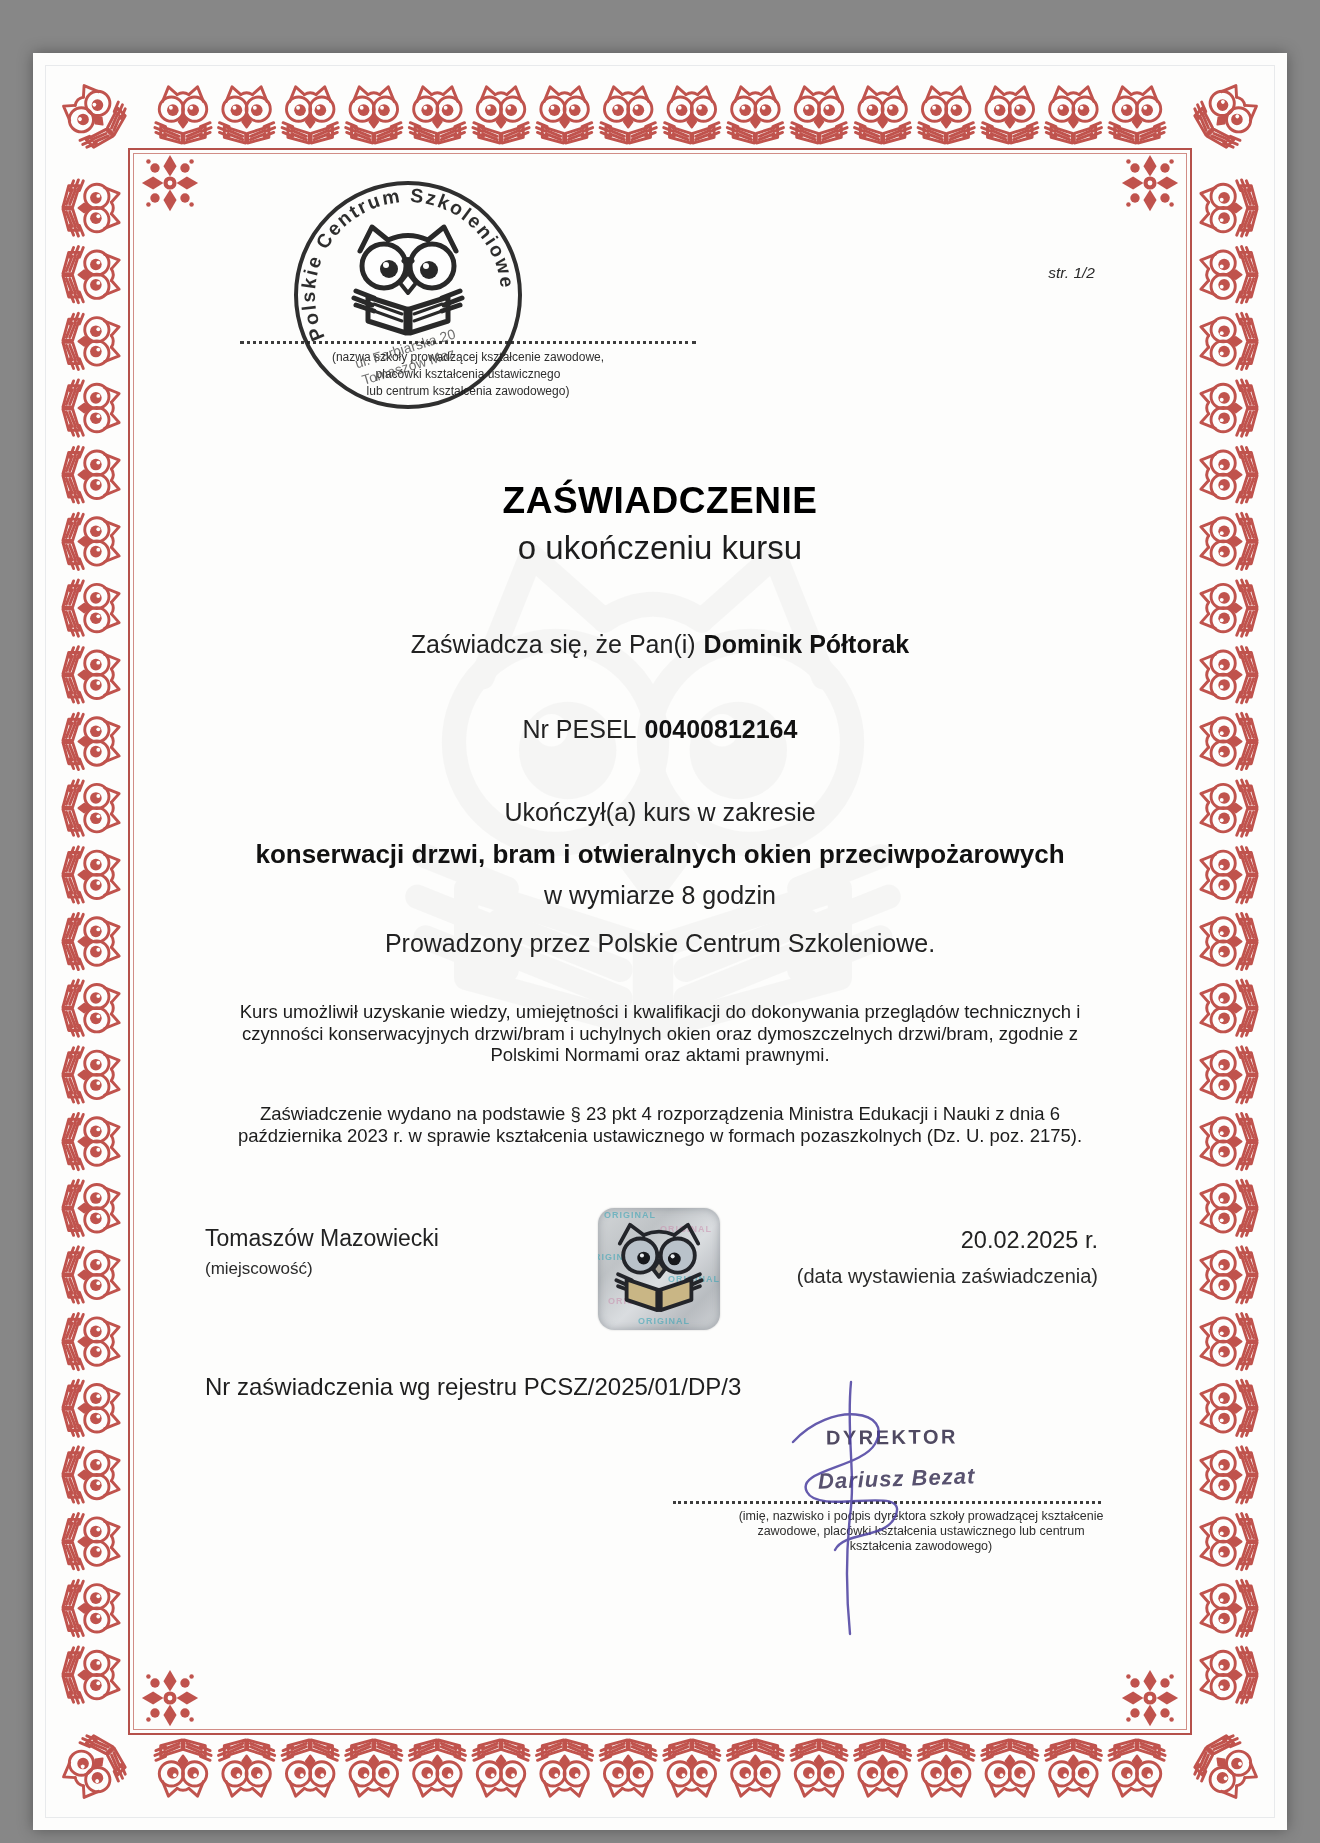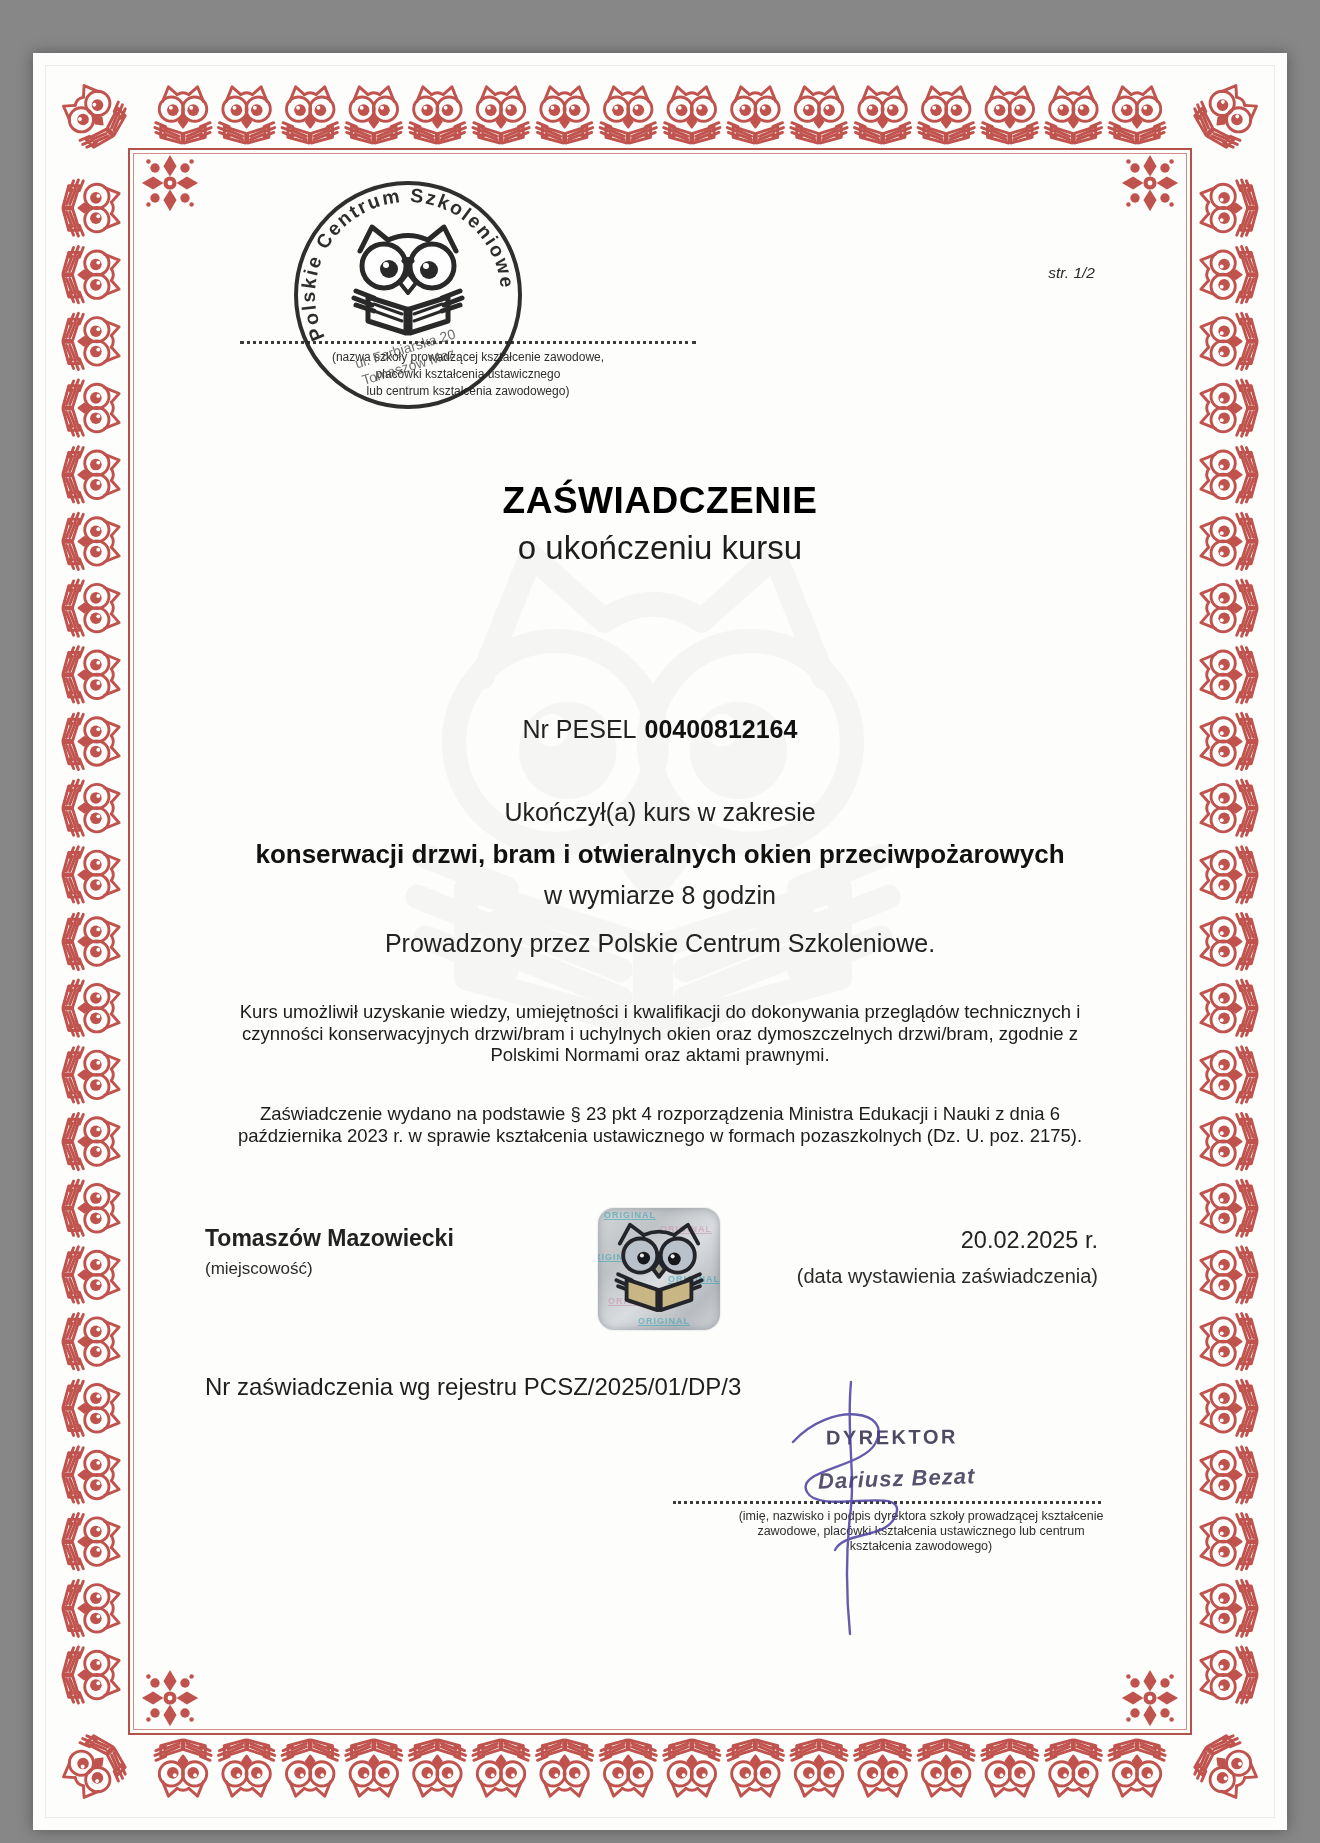"Zaświadcza się, że Pan(i) Dominik" div.centered { html: none -> <div> <span>Zaświadcza się, że Pan(i)</span><span>Dominik Półtorak</span> </div> }
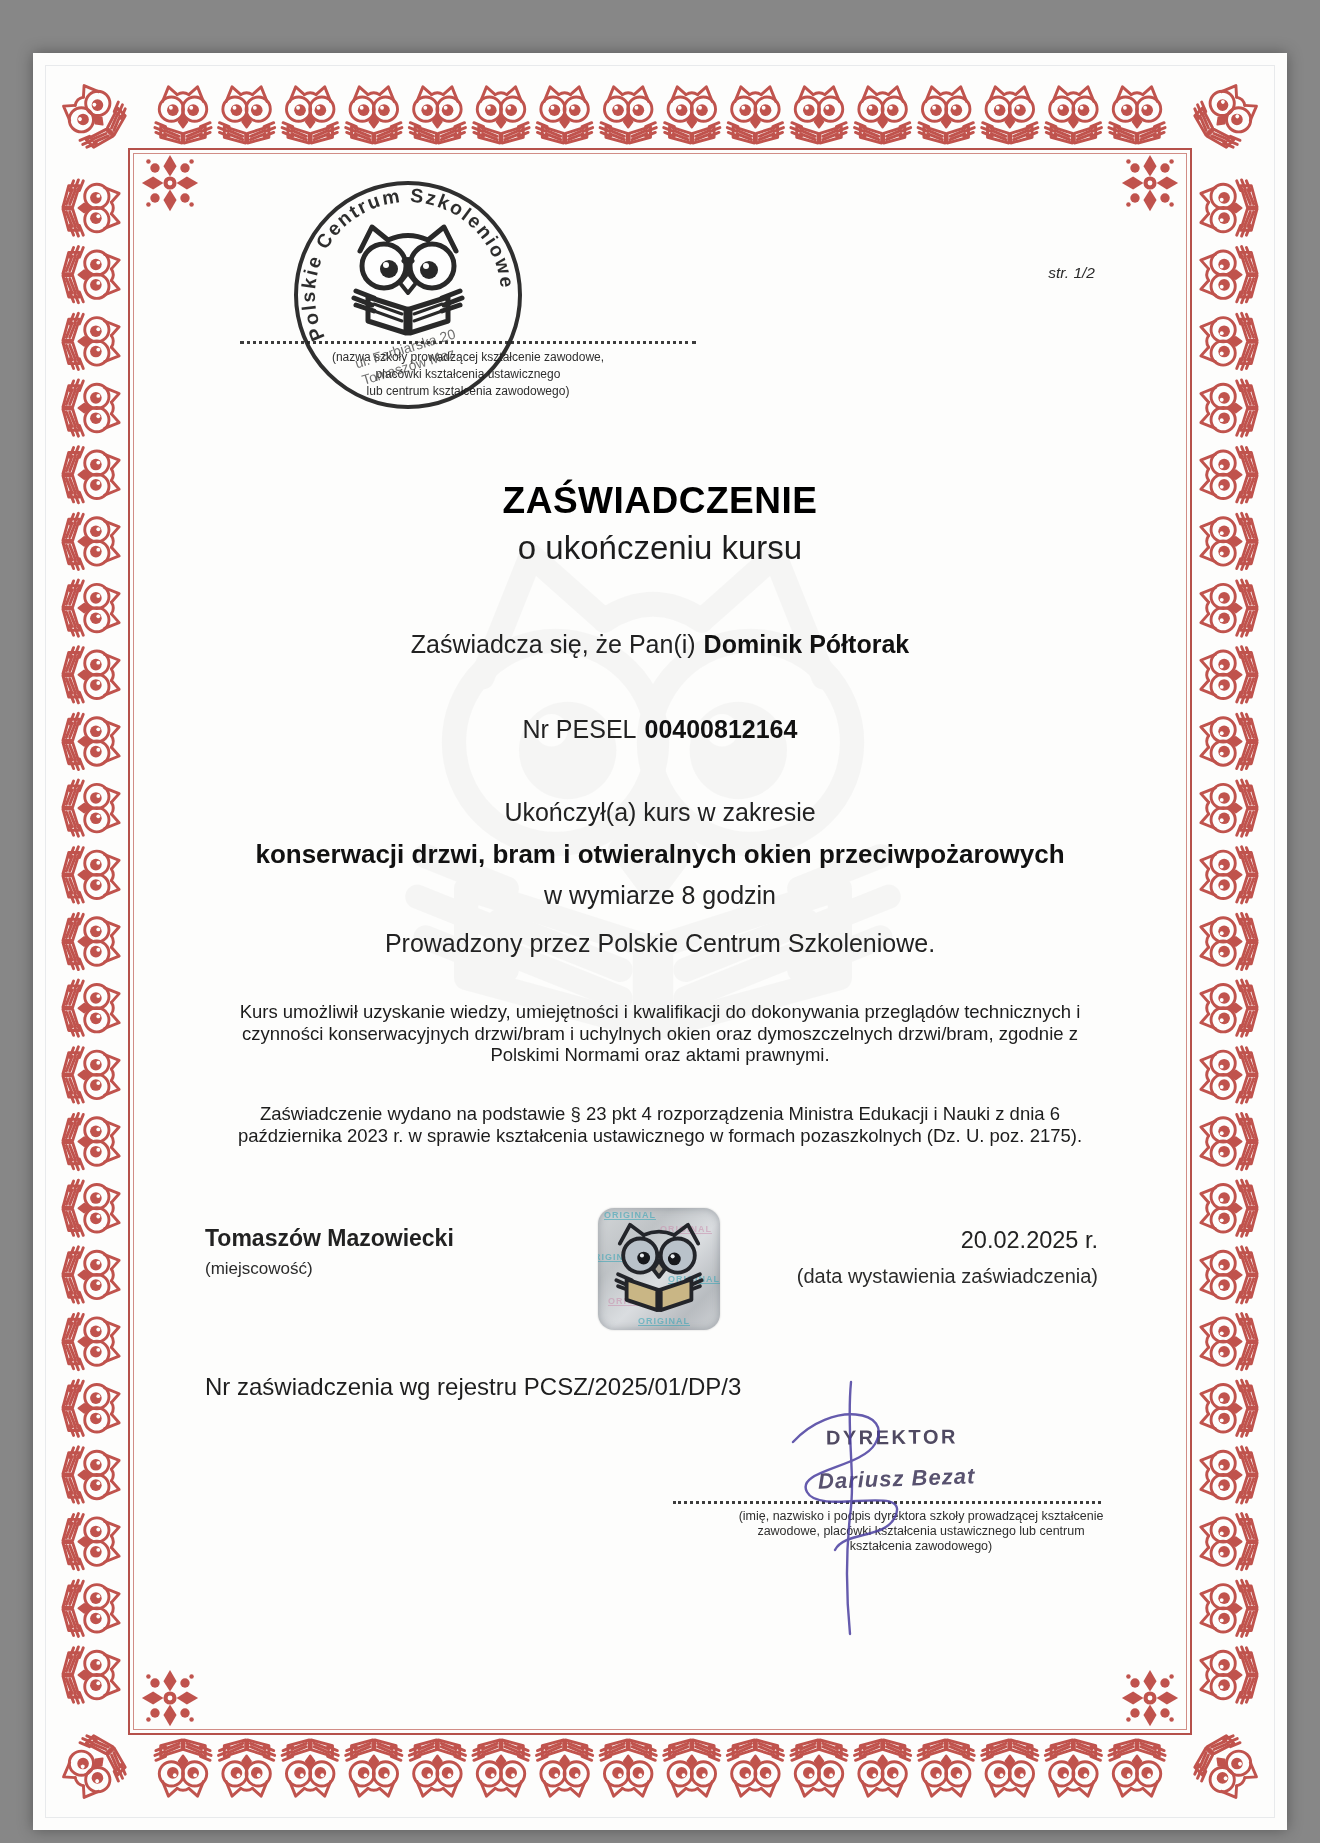"ORIGINAL" .holo-txt { text-decoration: underline -> none }
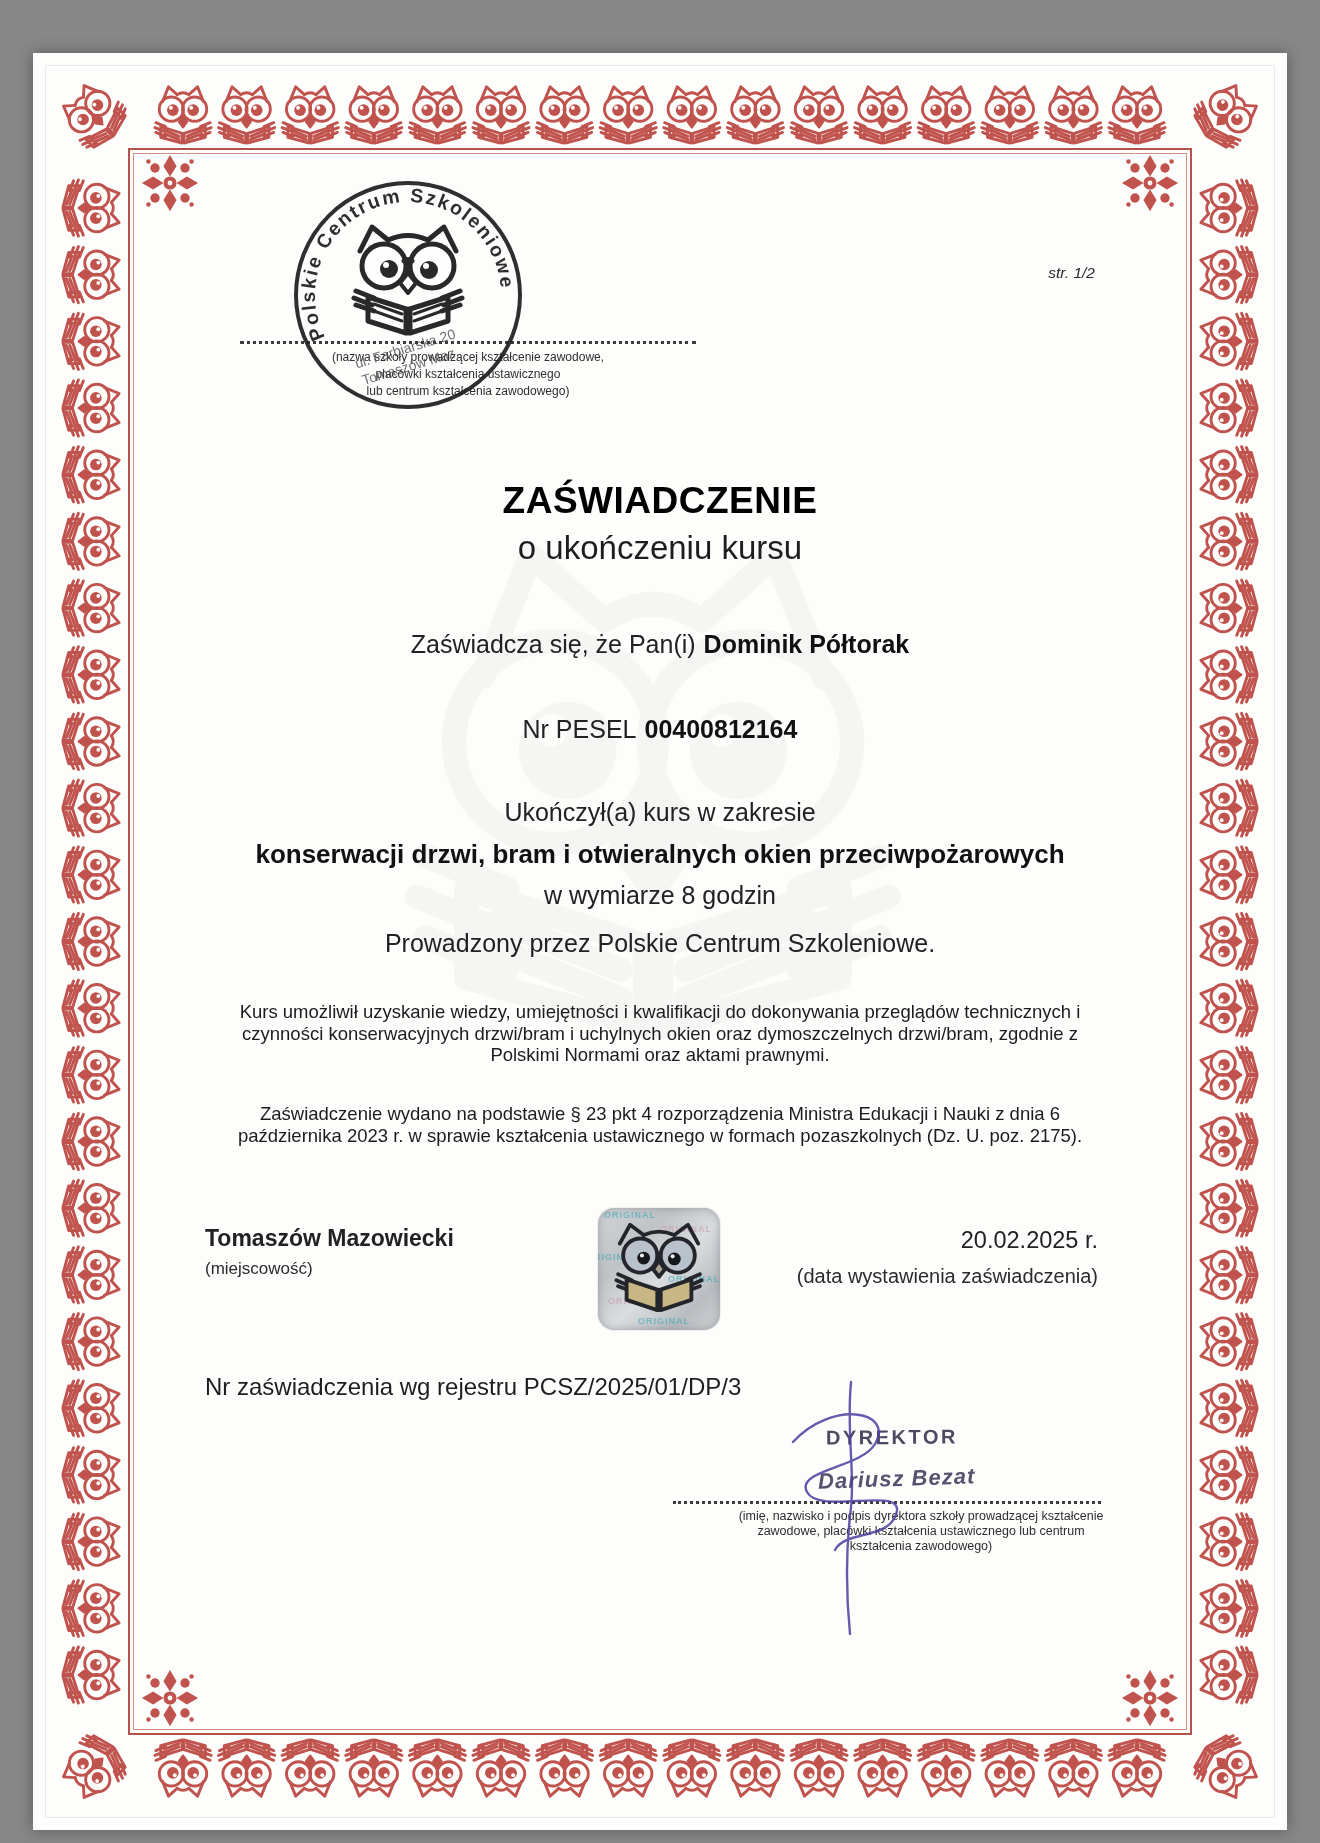"Tomaszów Mazowiecki" .place-name { font-weight: bold -> none }
